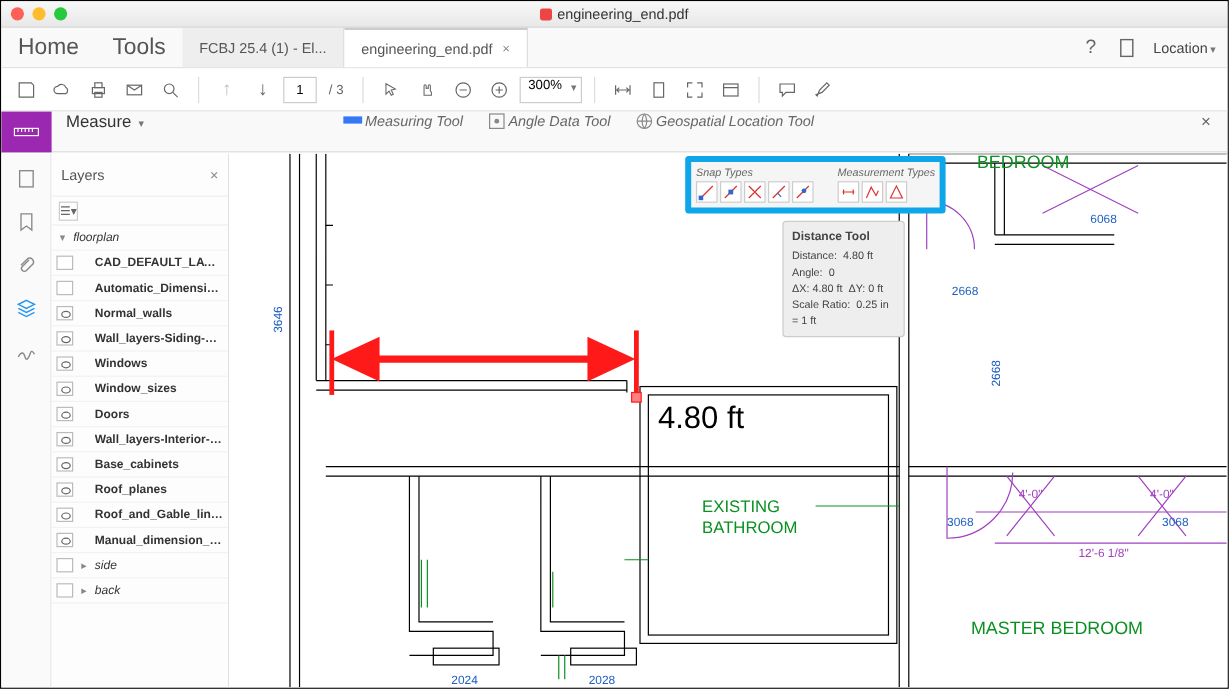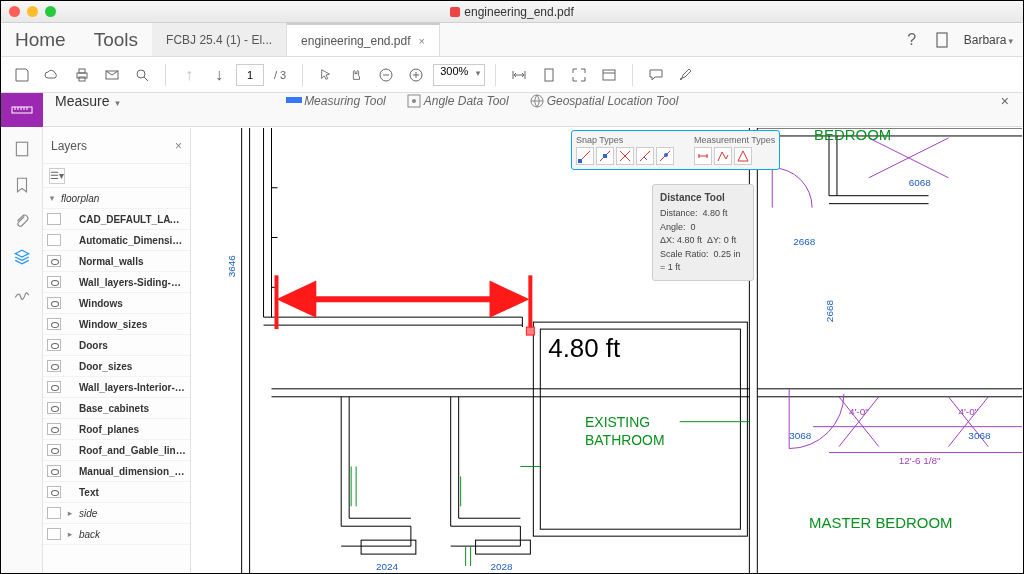"Barbara" span { text: Barbara -> Location }
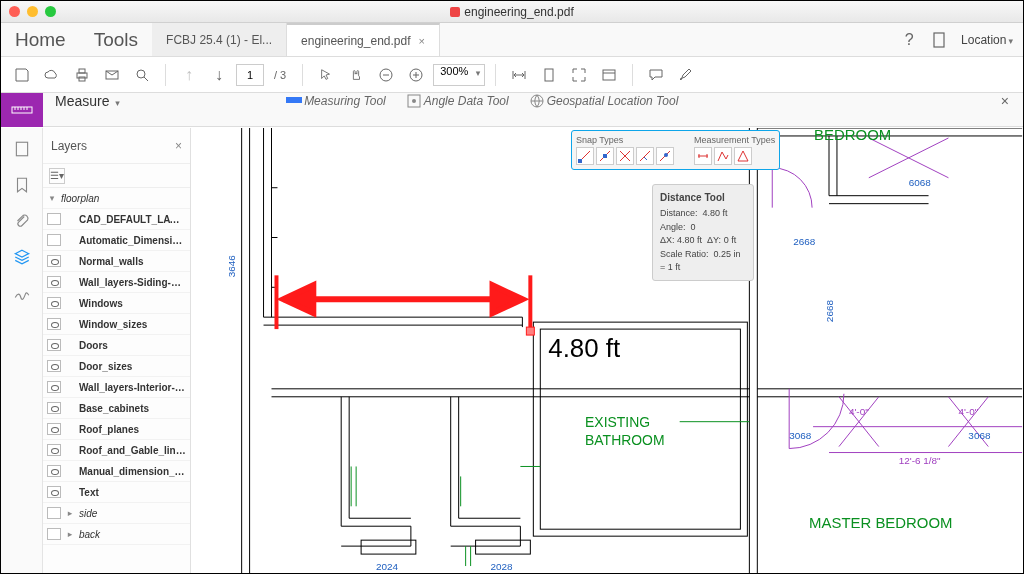"Snap Types" .snap-panel { border: 1px solid #0ea5e9 -> 5px solid #0ea5e9; font-style: none -> italic }
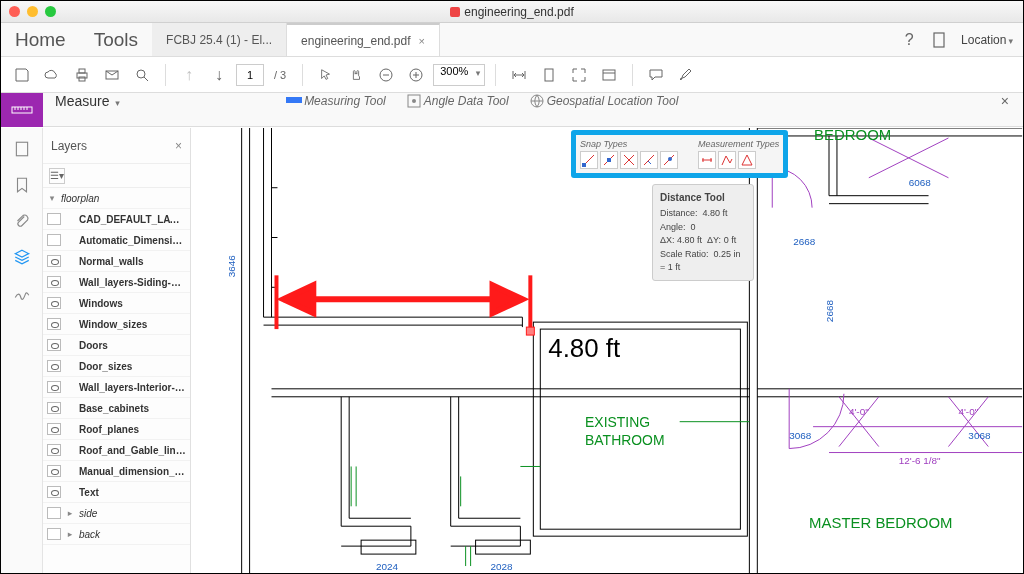"Door_sizes" div.layer-row { html: <div> <span></span> <span></span> <span>Door_sizes</span> </div> -> none }
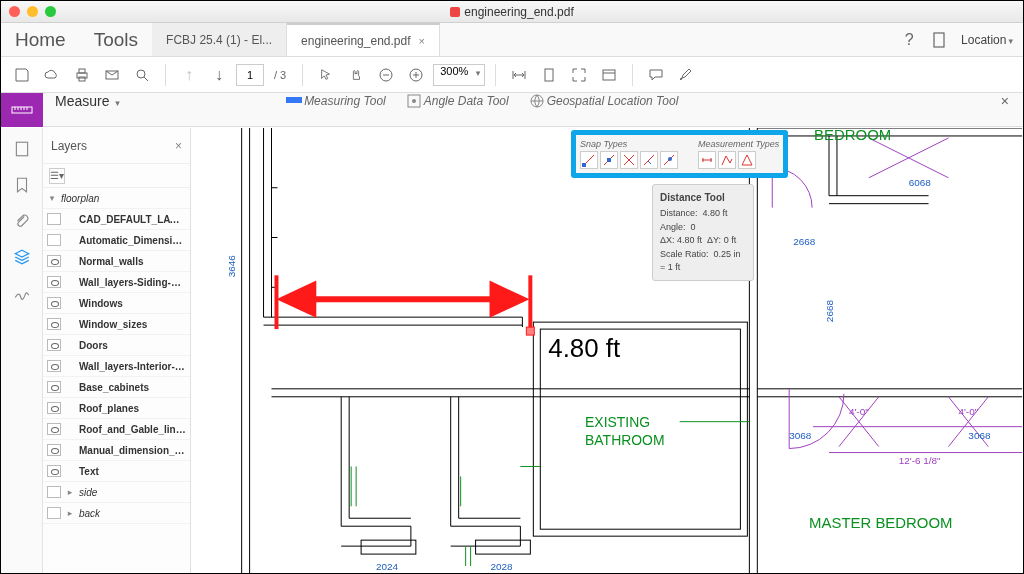"Text" div.layer-row { html: <div> <span></span> <span></span> <span>Text</span> </div> -> none }
